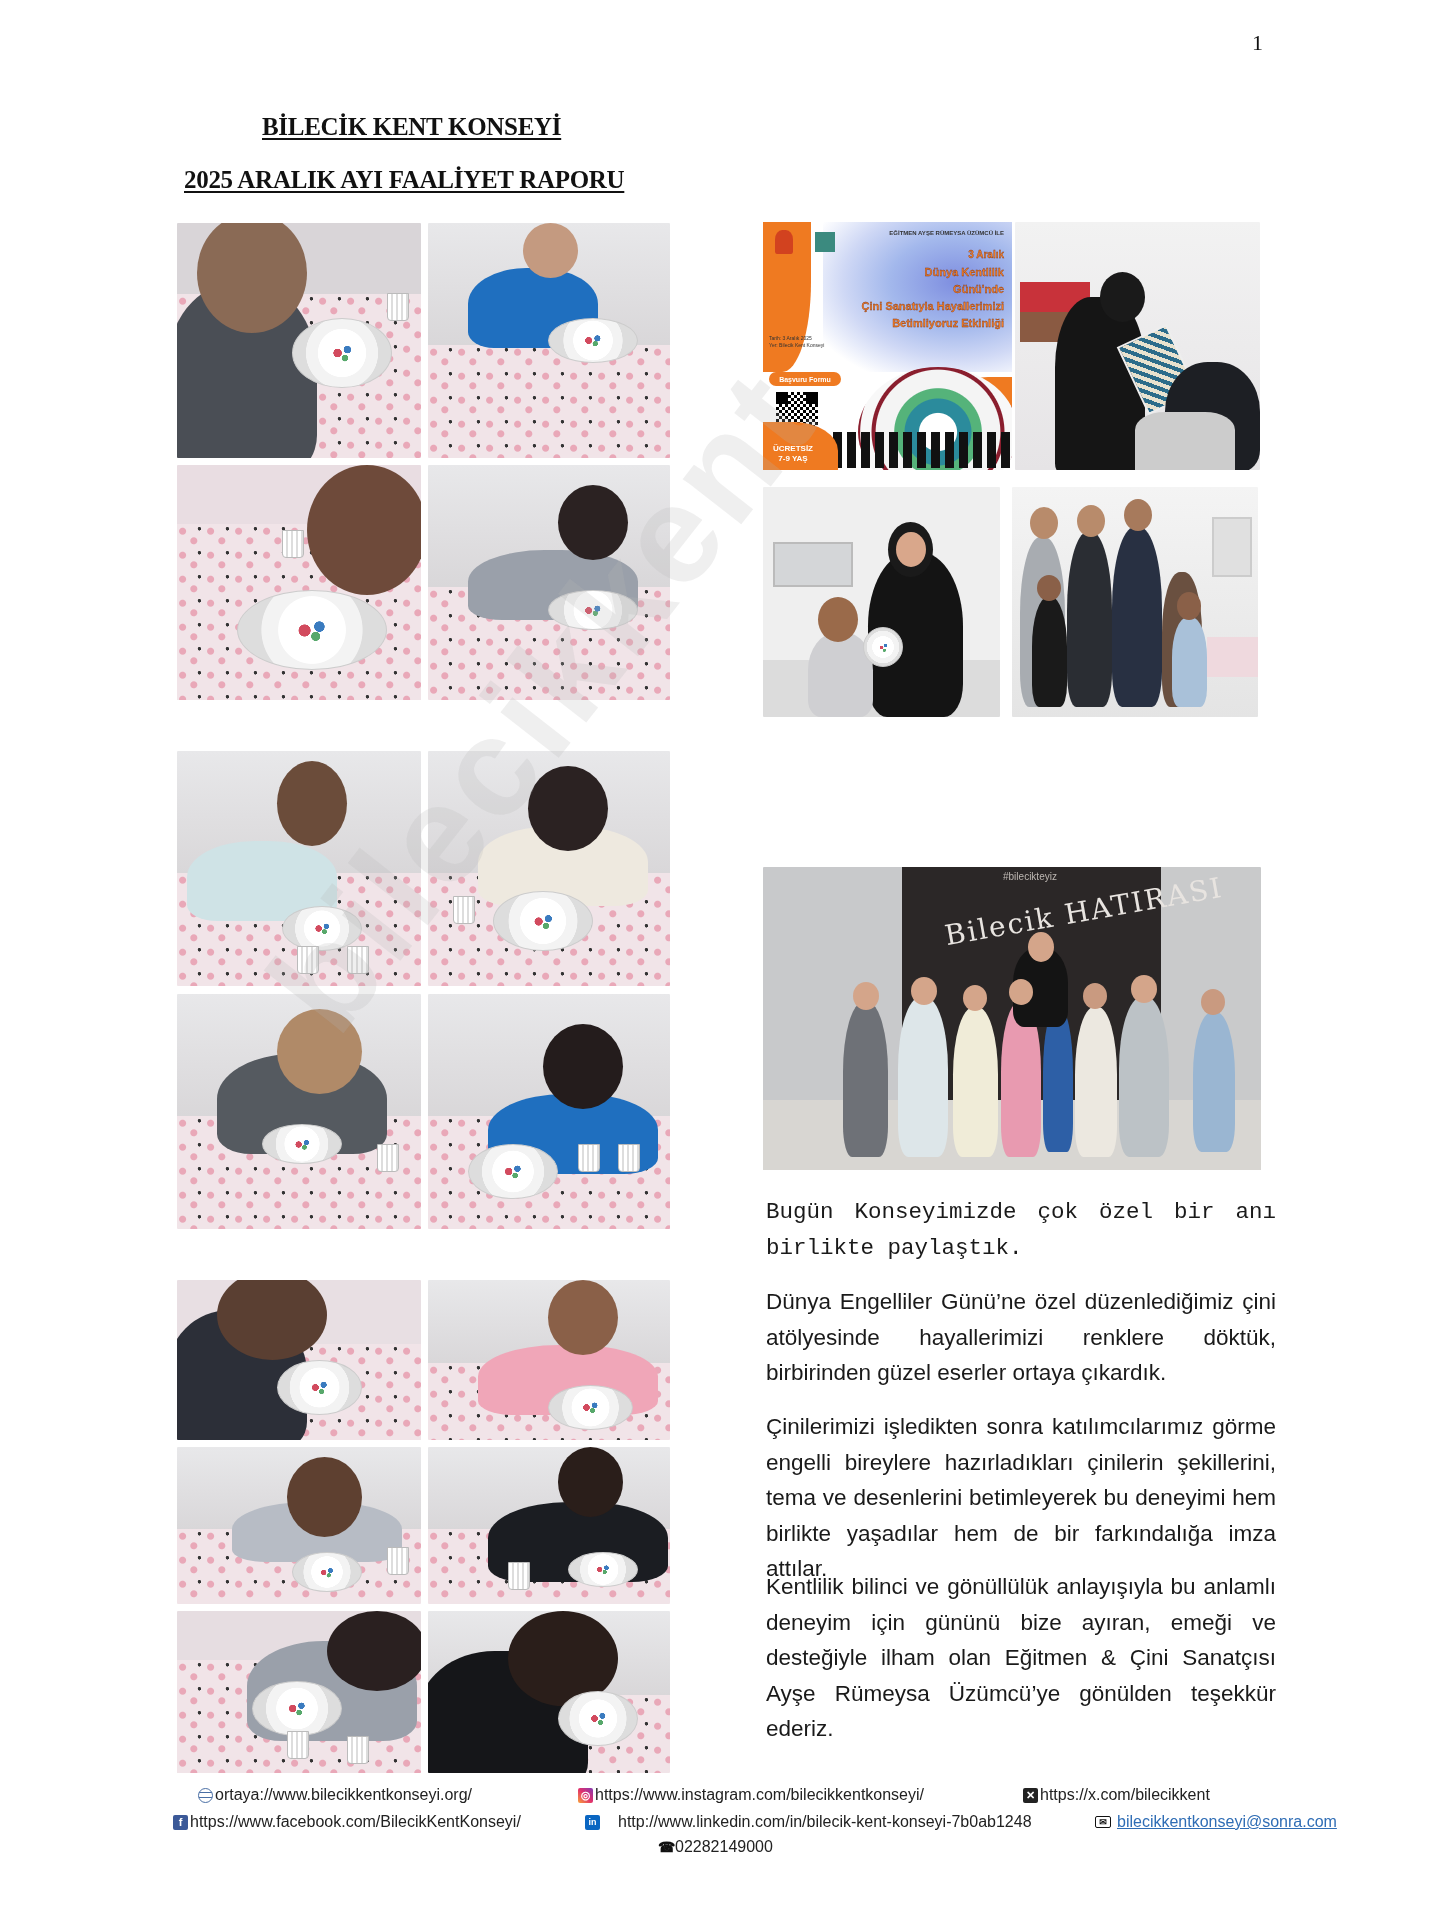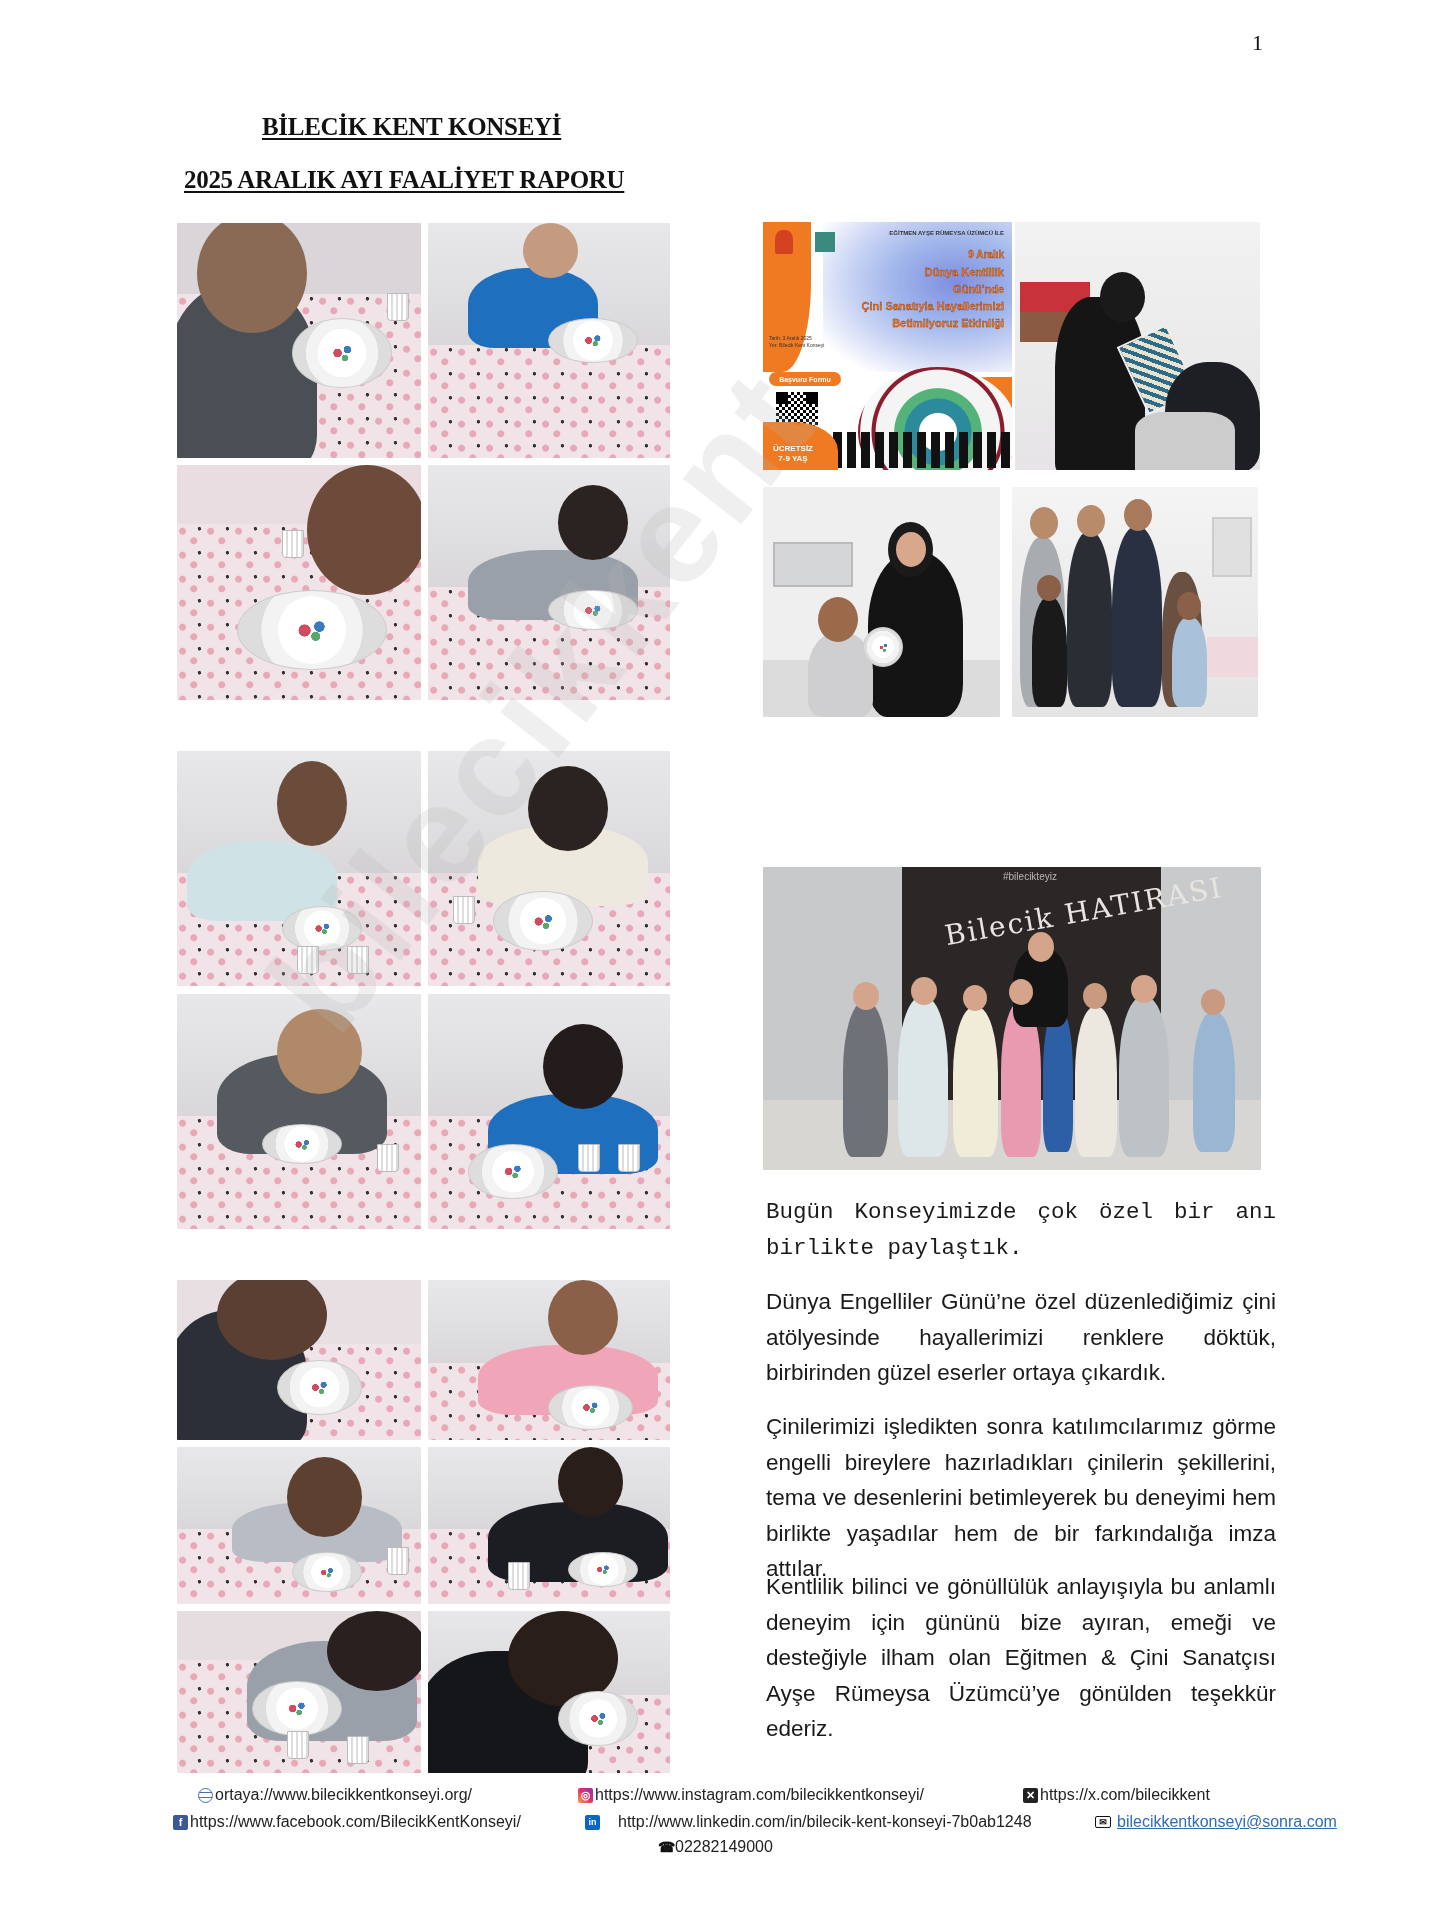"9 Aralık" div.ptext { text: 9 -> 3 }
